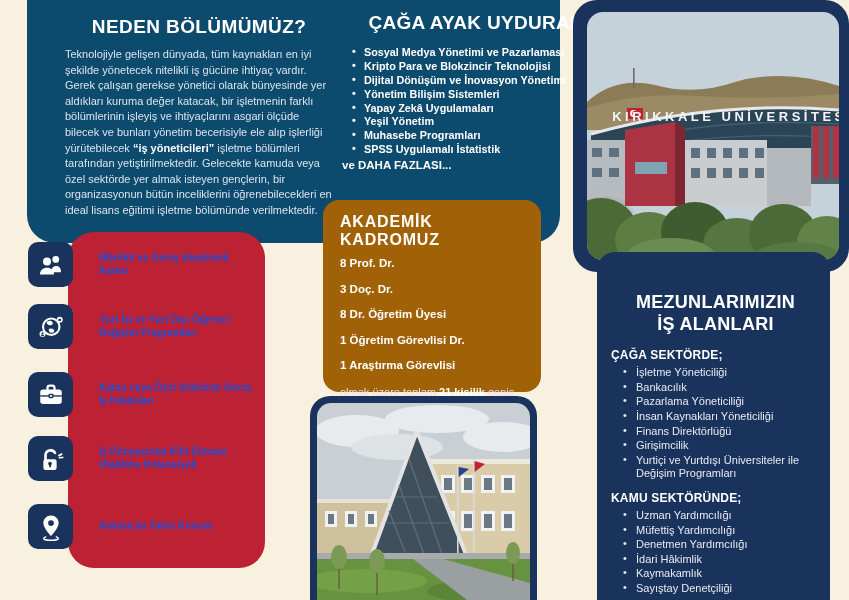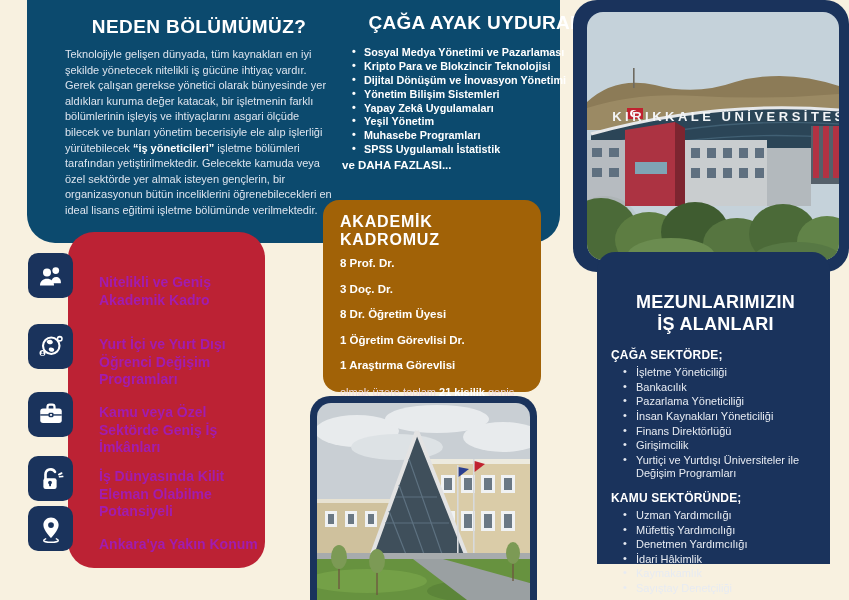"Nitelikli ve Geniş Akademik Kadro" .feature-label { color: #a21caf -> #1d4ed8; font-size: 14px -> 10px; margin-top: 32px -> none }
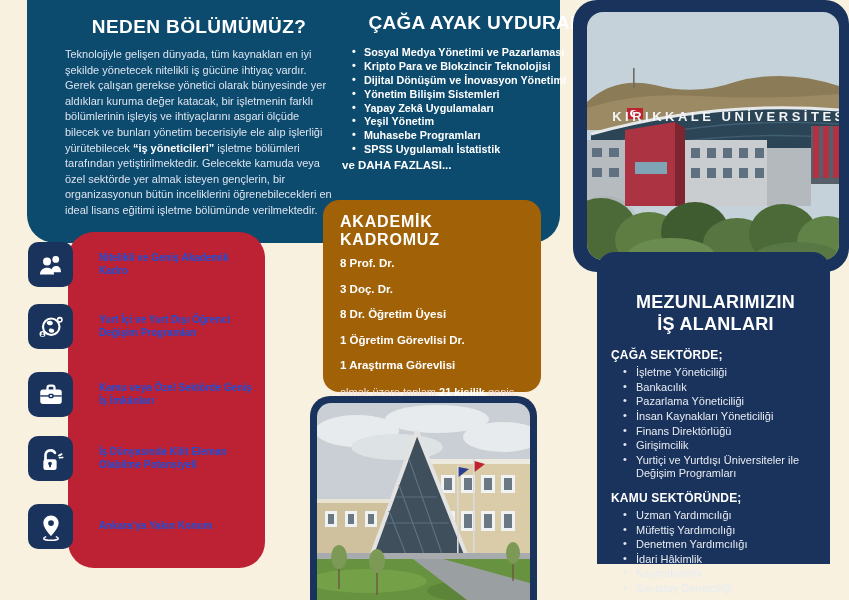"MEZUNLARIMIZIN" .careers { height: 312px -> 348px }
